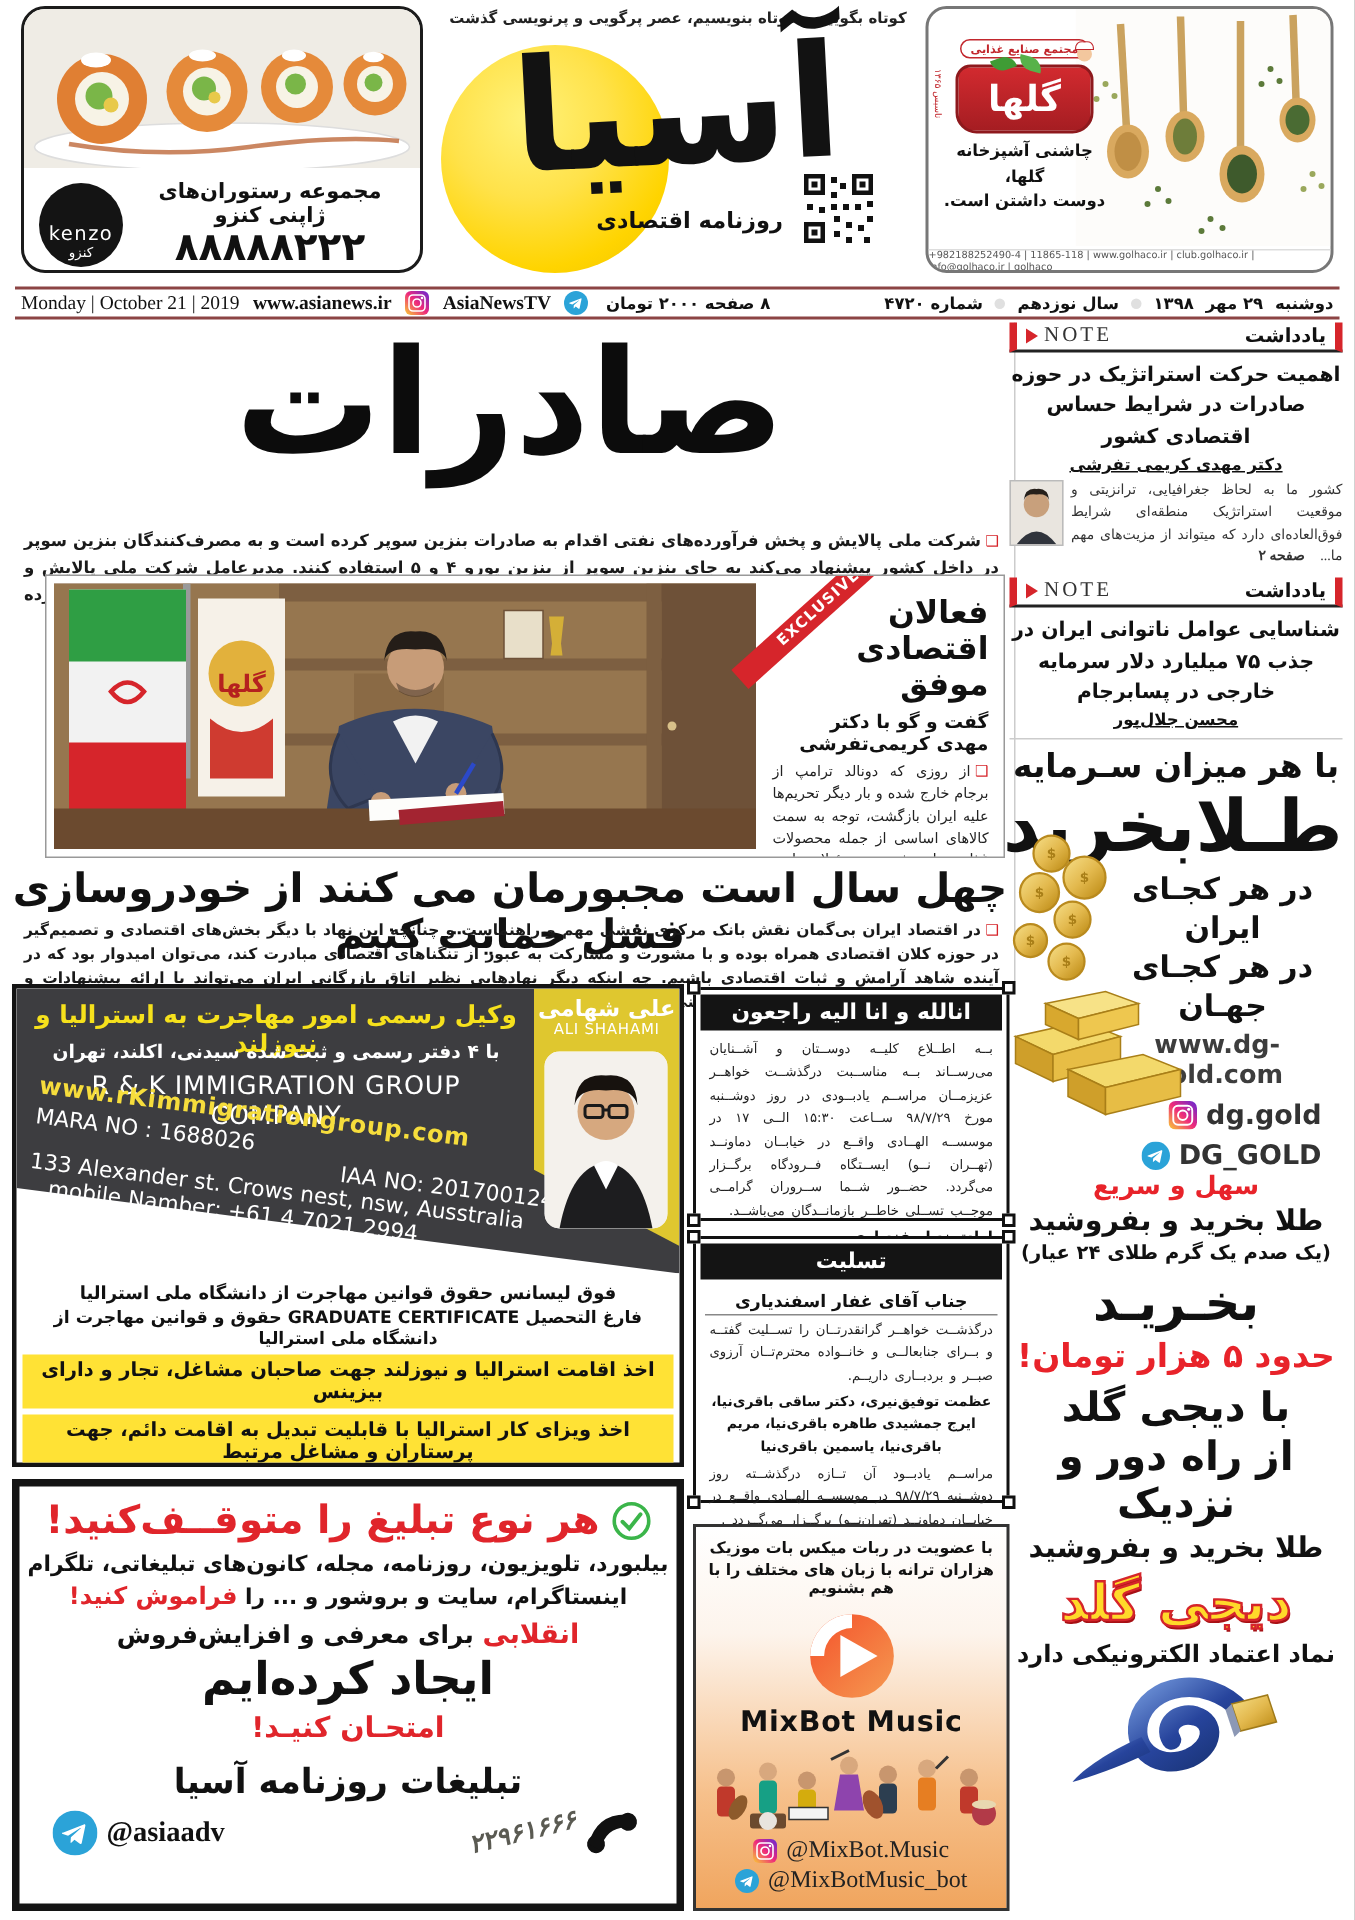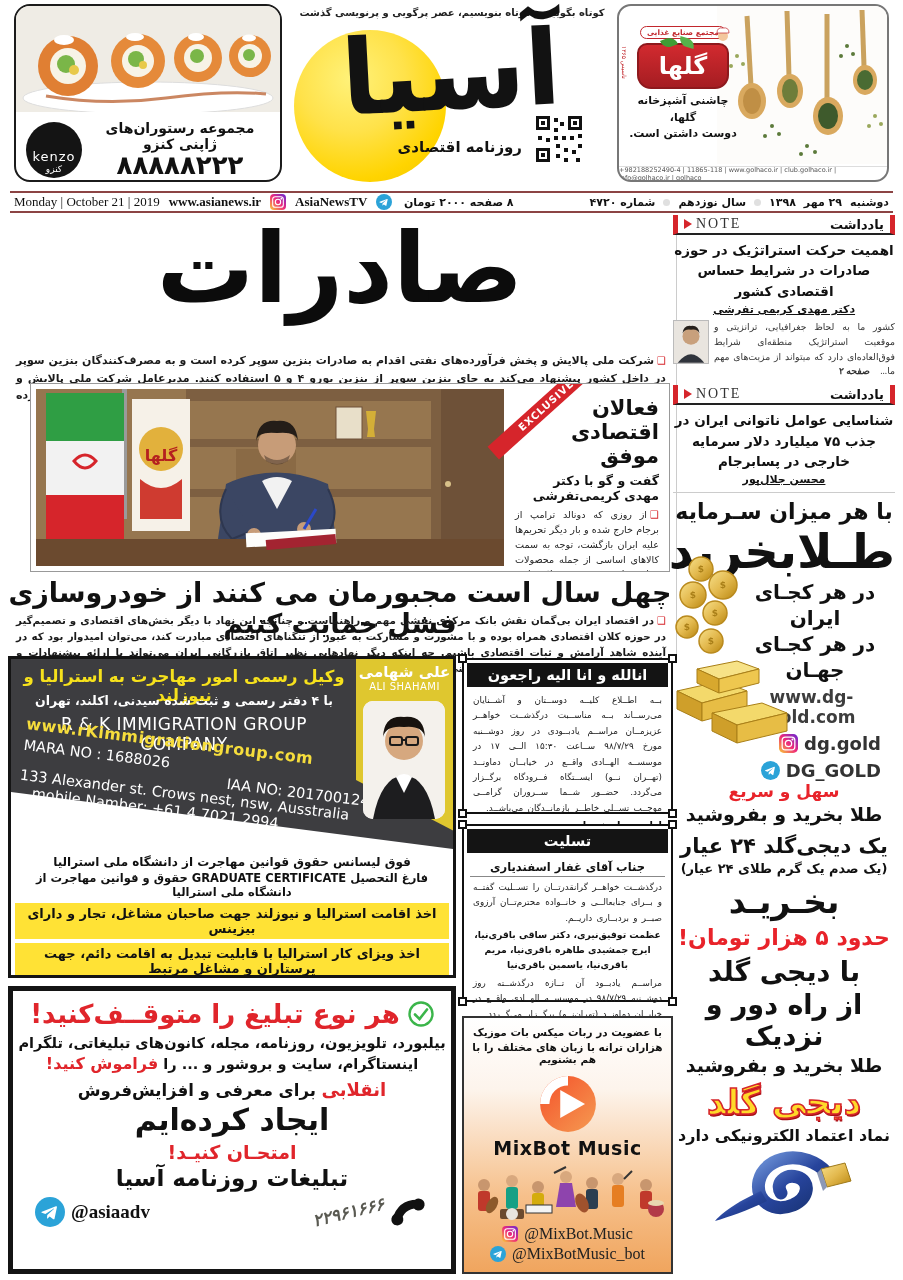"یک دیجی‌گلد ۲۴ عیار" div.g-t2 { html: <div>یک دیجی‌گلد ۲۴ عیار</div> -> none }
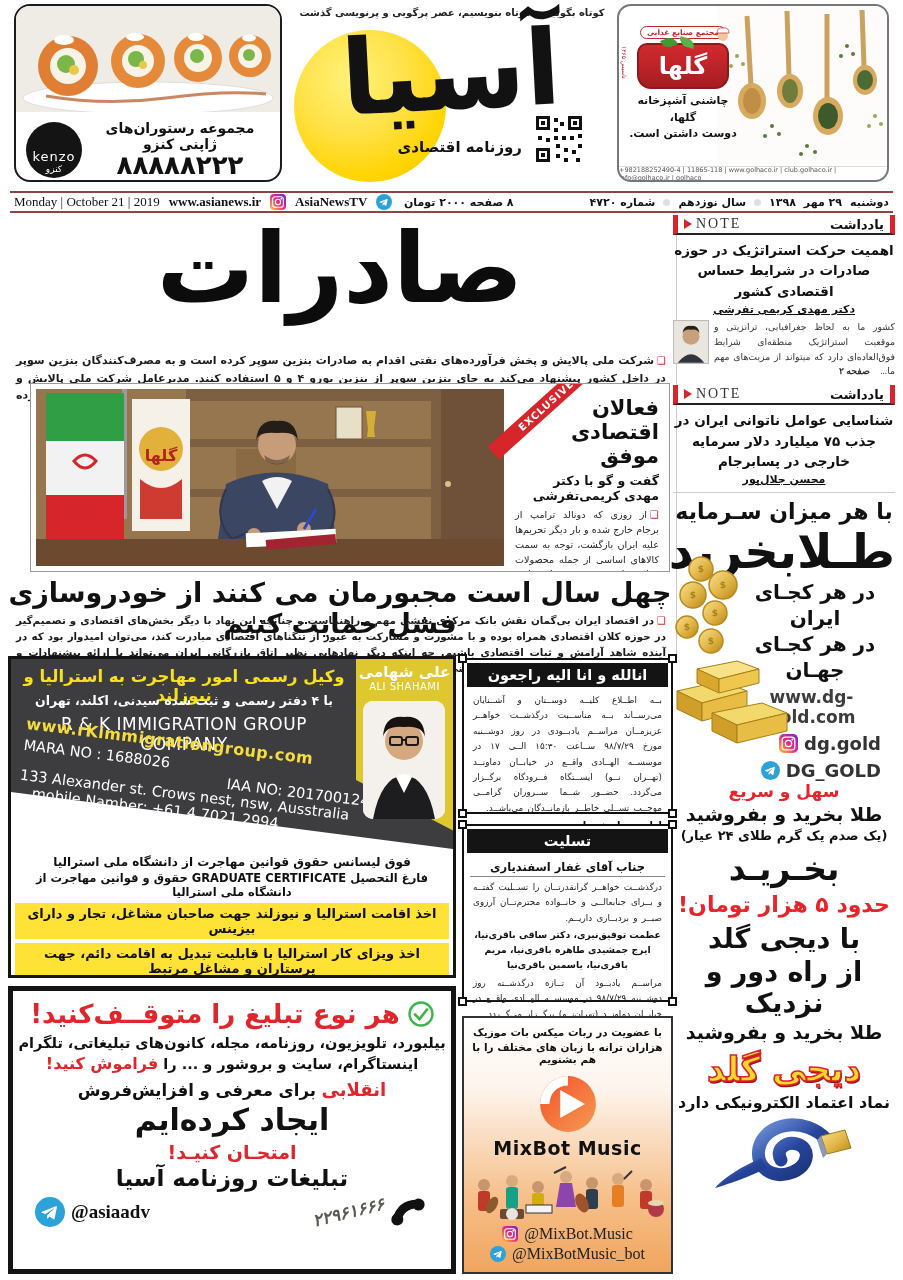"تبلیغات روزنامه آسیا" .av-brand { margin-top: 2px -> 12px }
